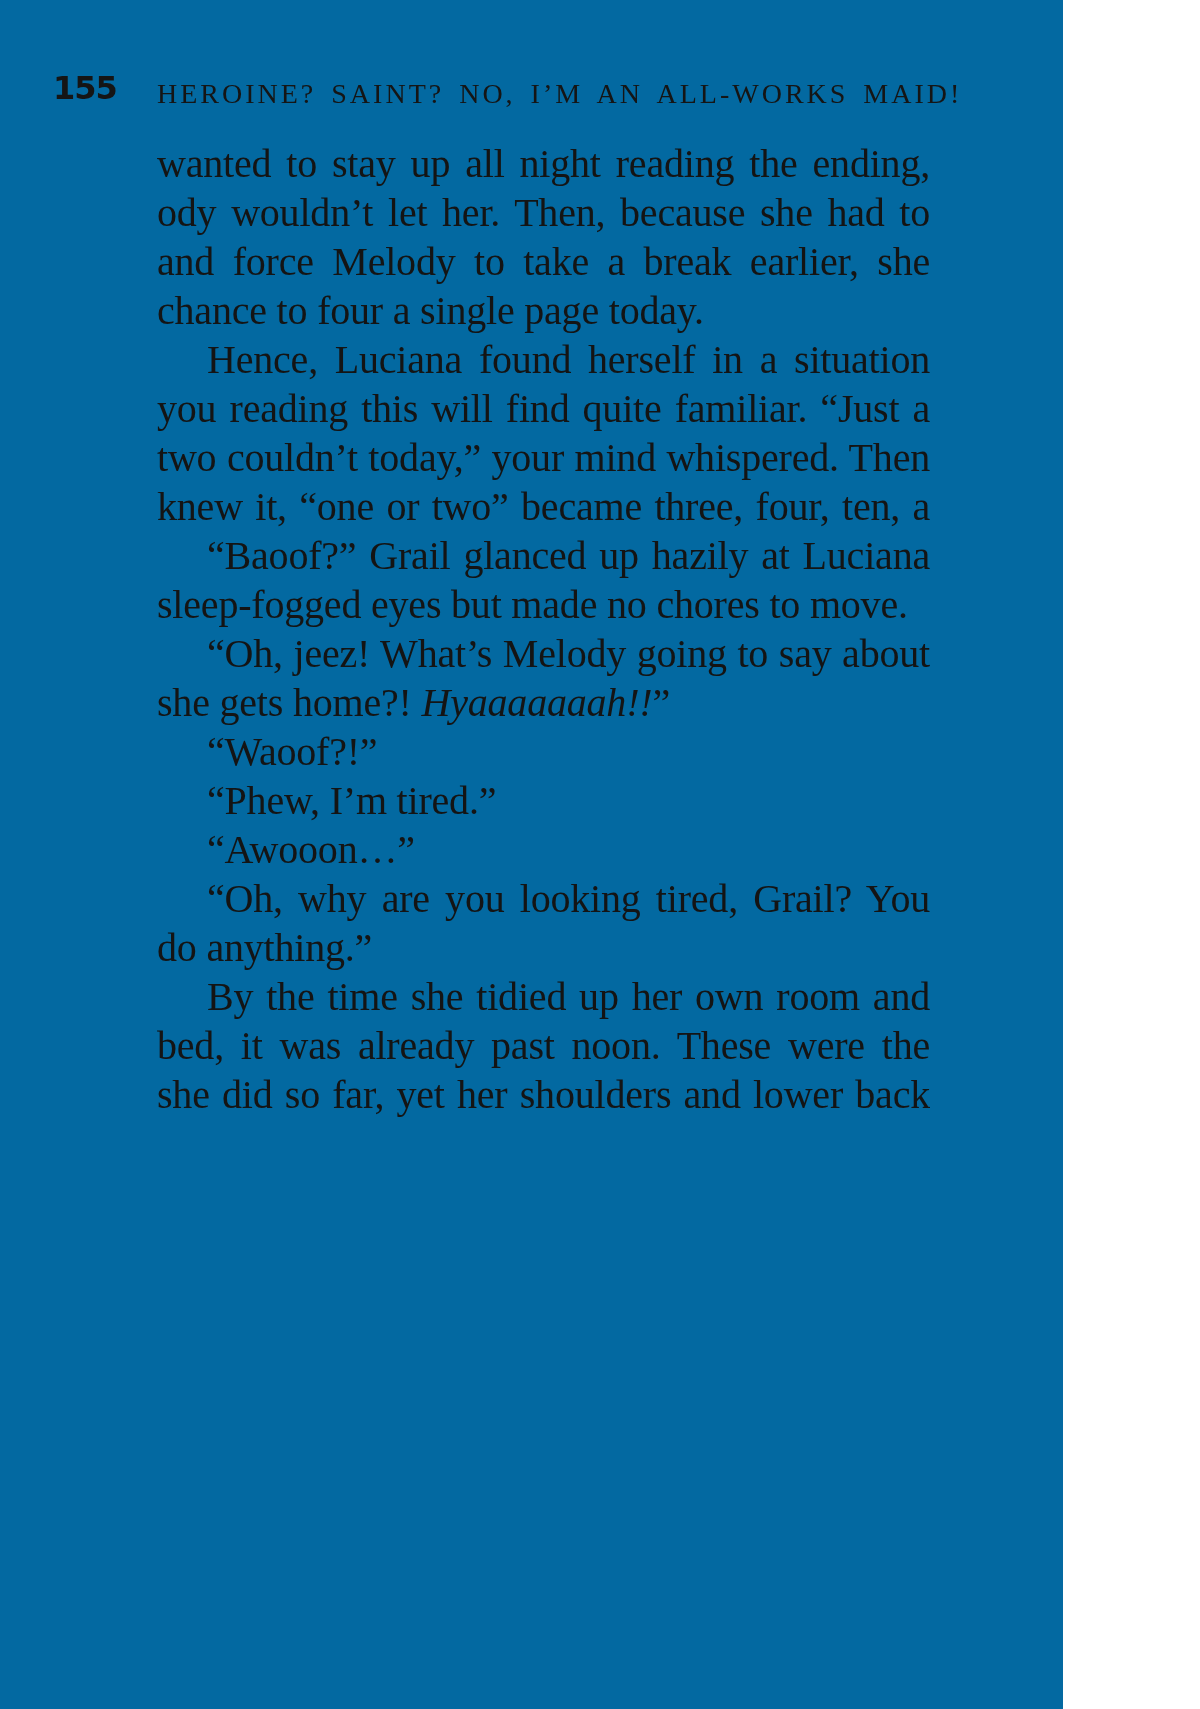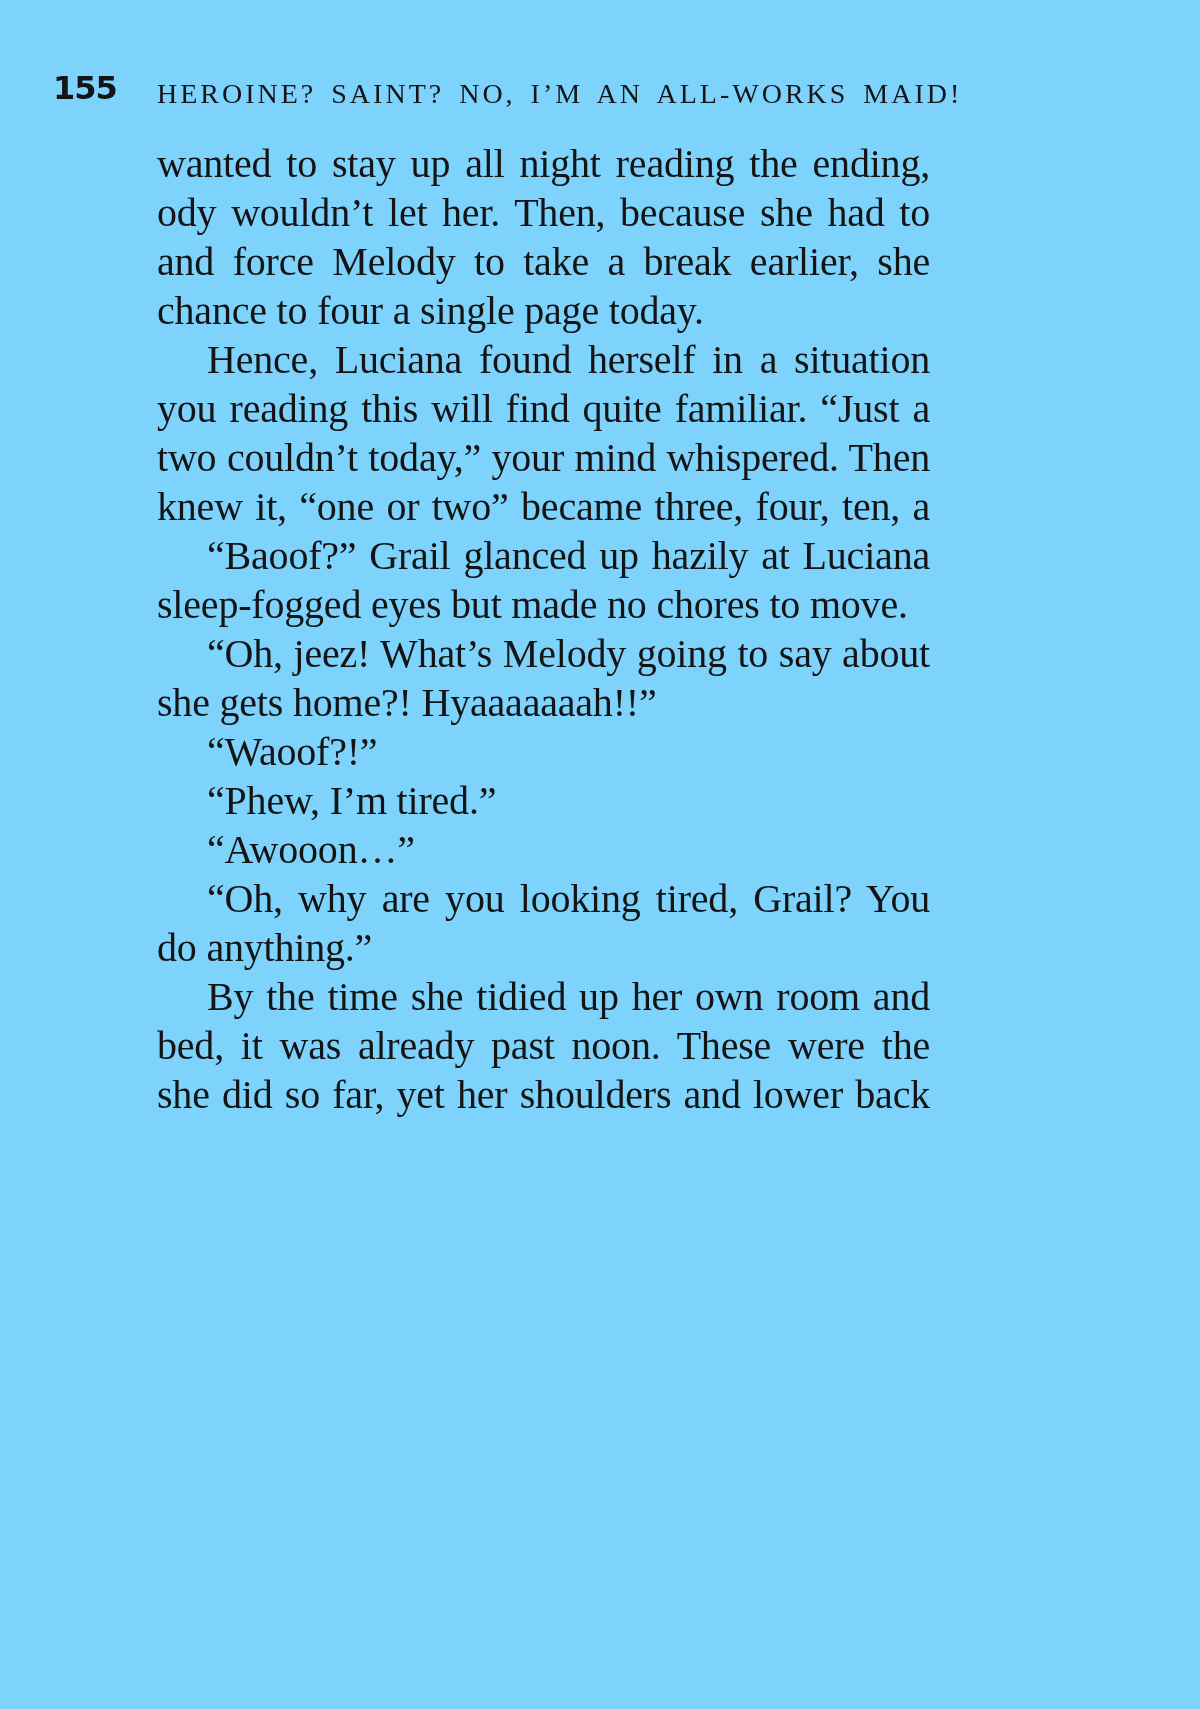"155" .page { background: #7dd3fc -> #0369a1; width: 1200px -> 1063px }
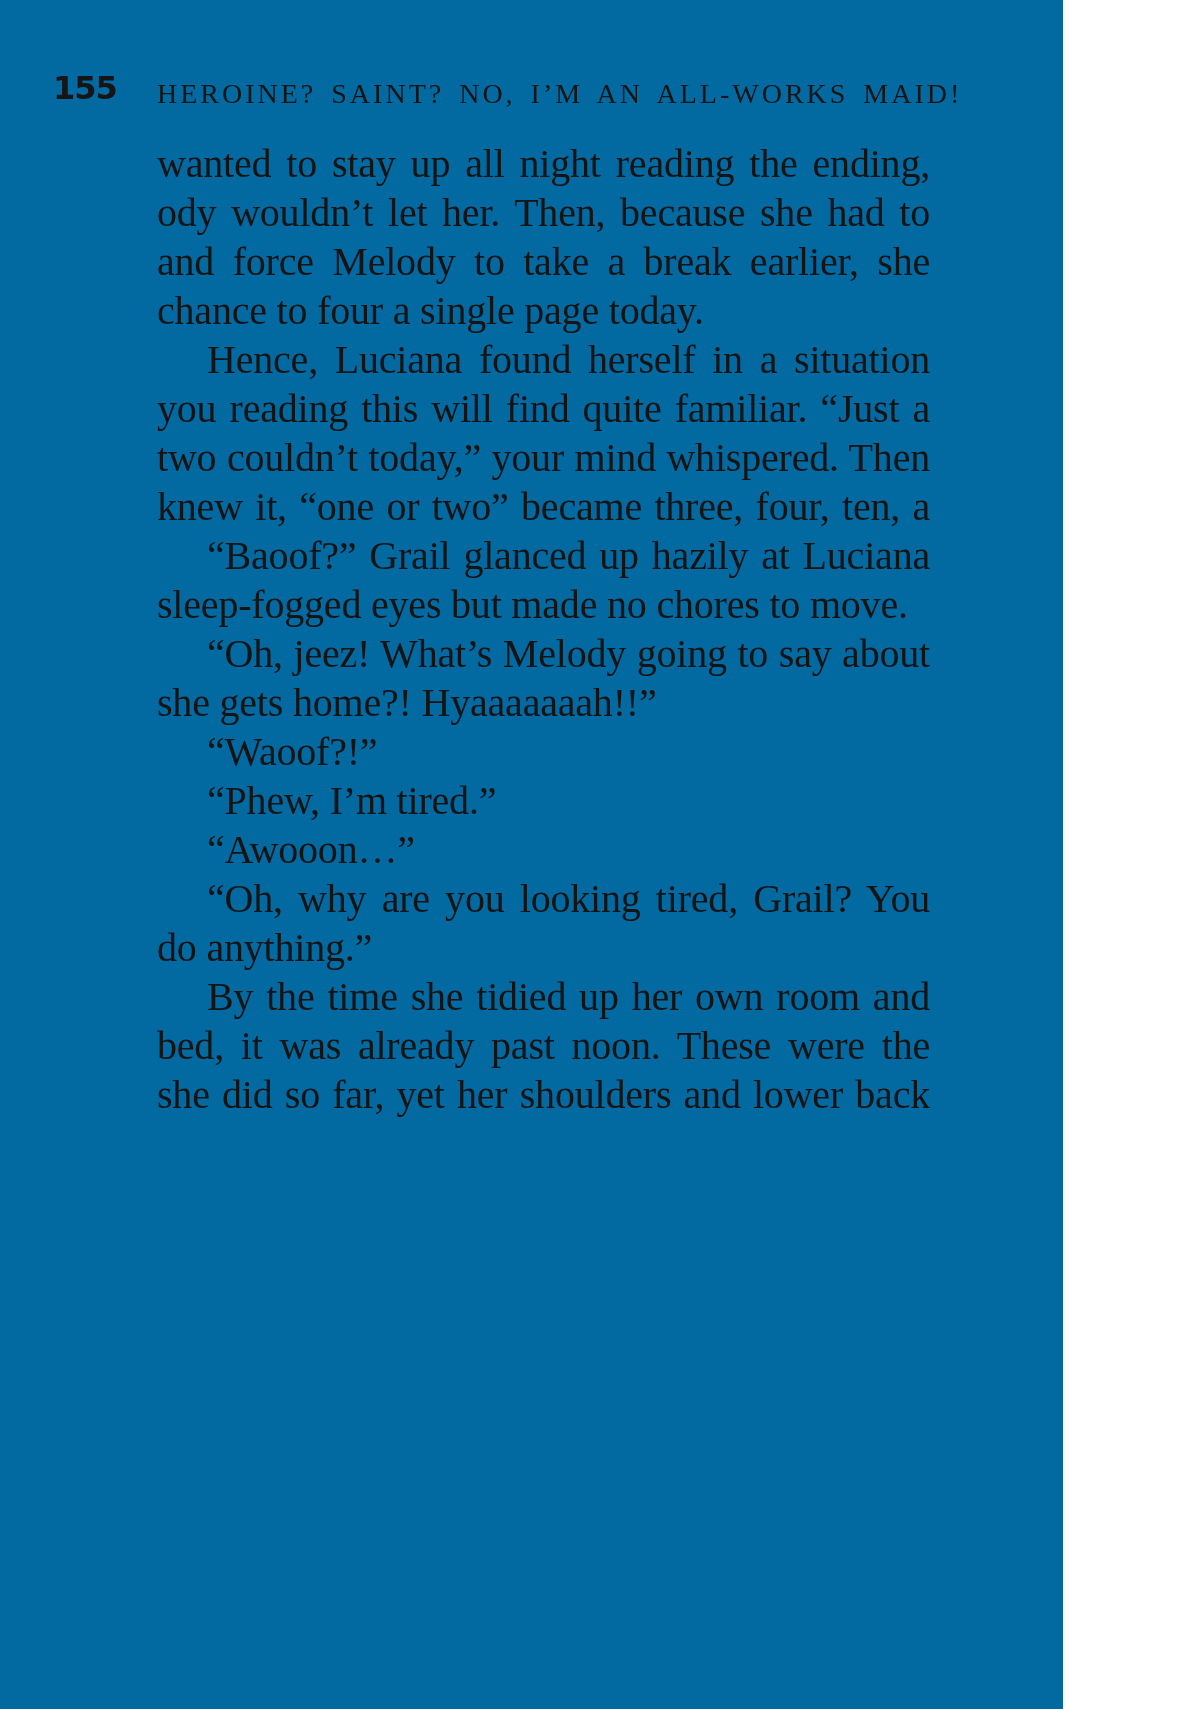"Hyaaaaaaah!!" .it { font-style: none -> italic }
